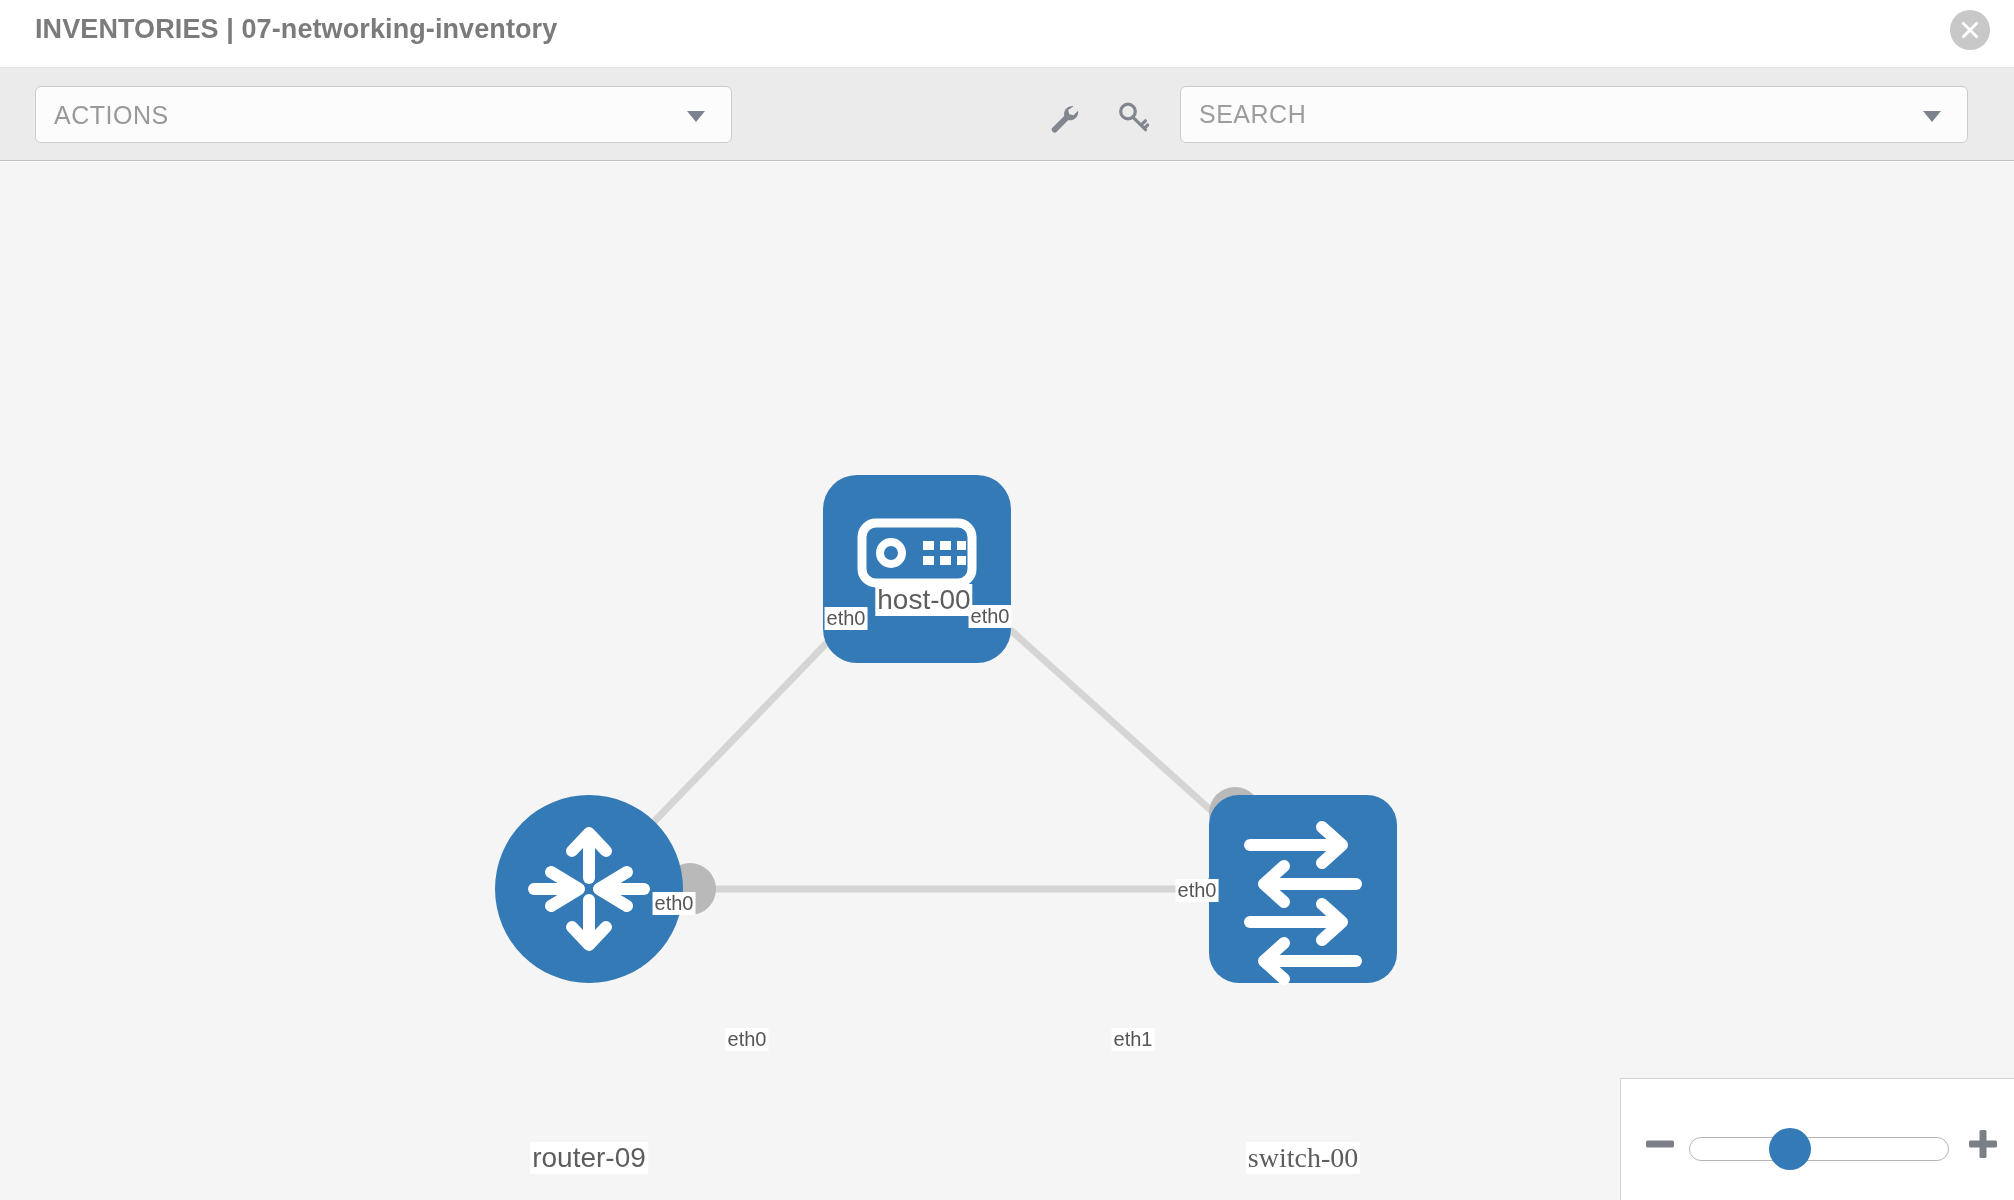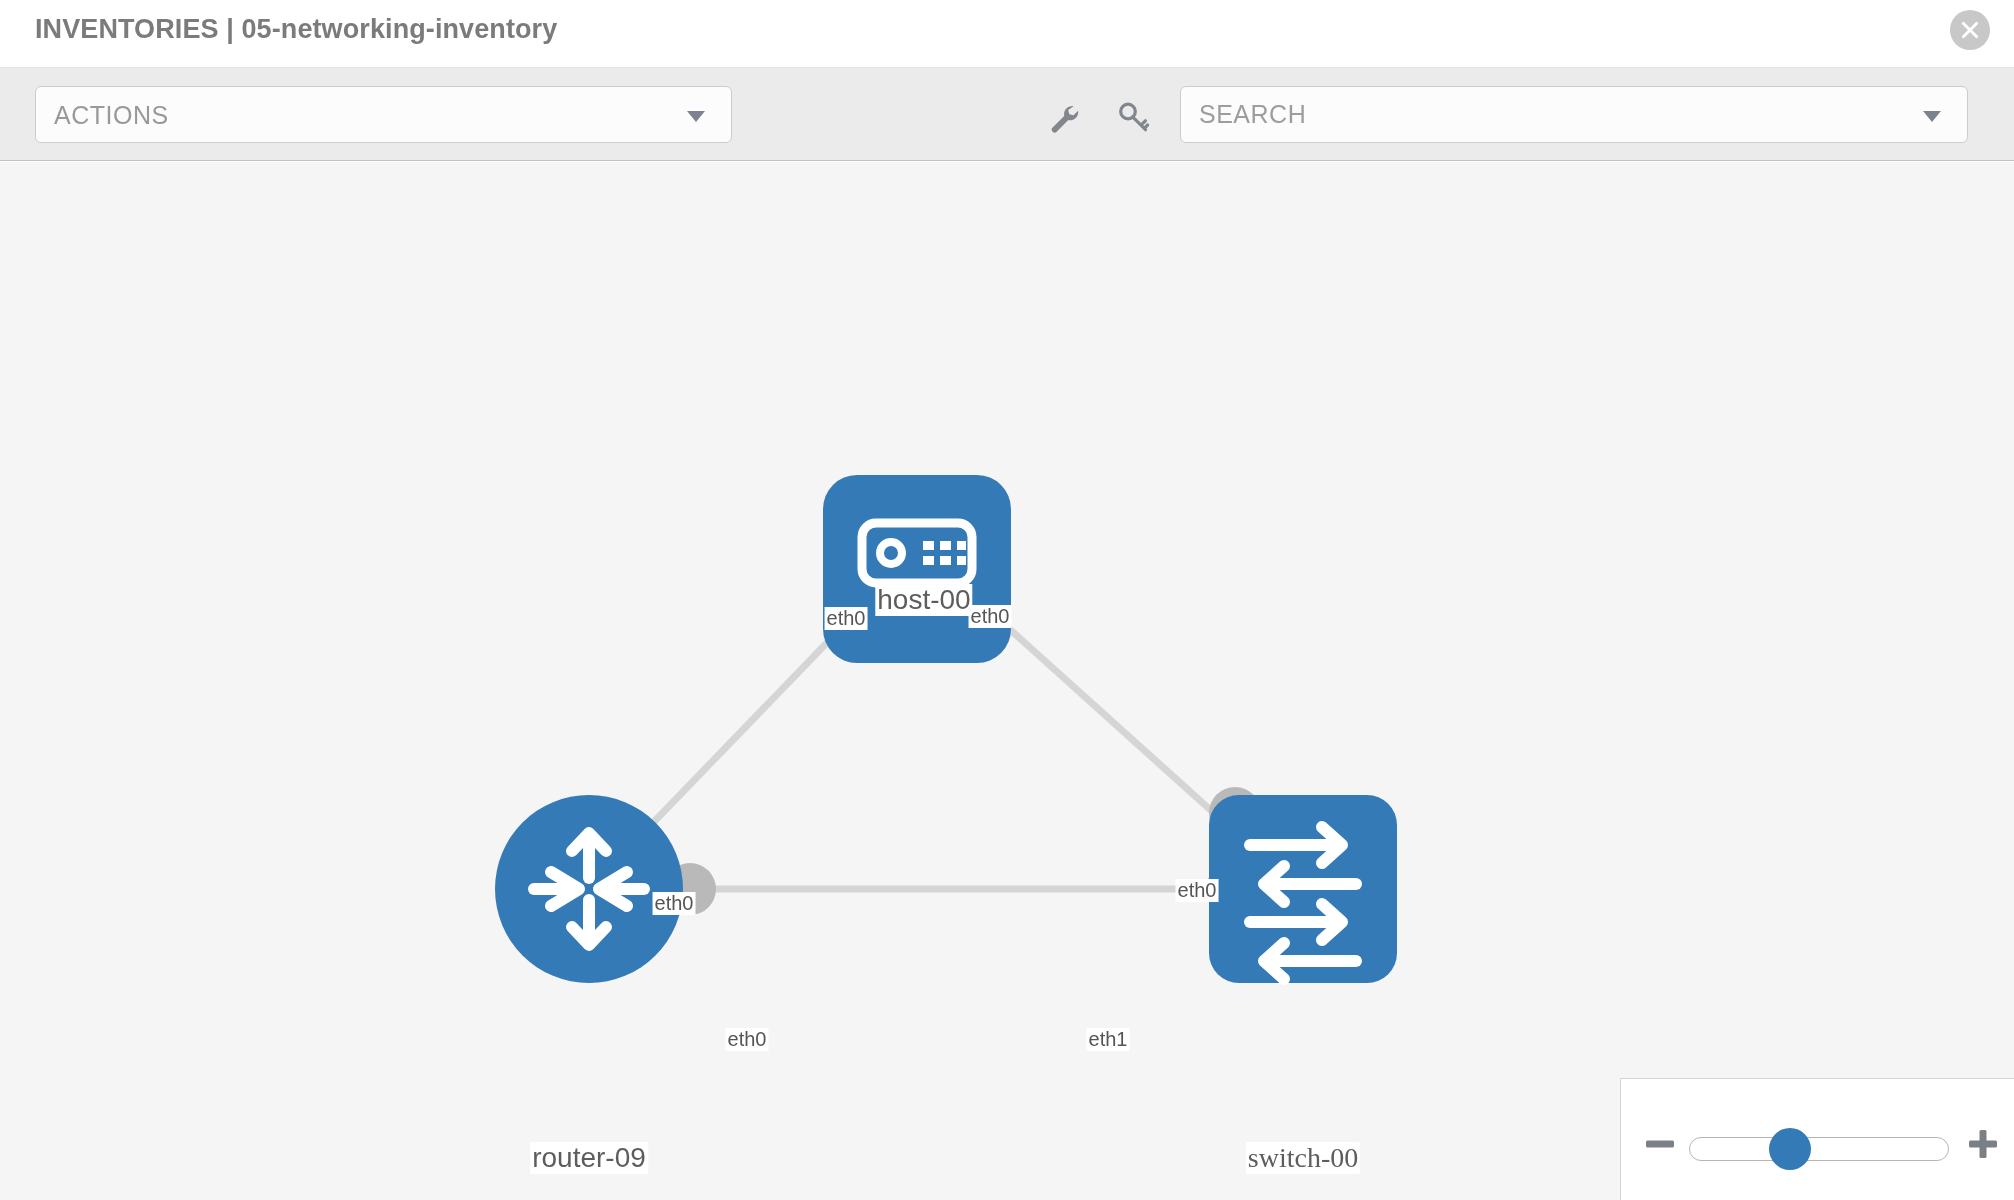"INVENTORIES | 05-networking-inventory" div.header-title { text: 05-networking-inventory -> 07-networking-inventory }
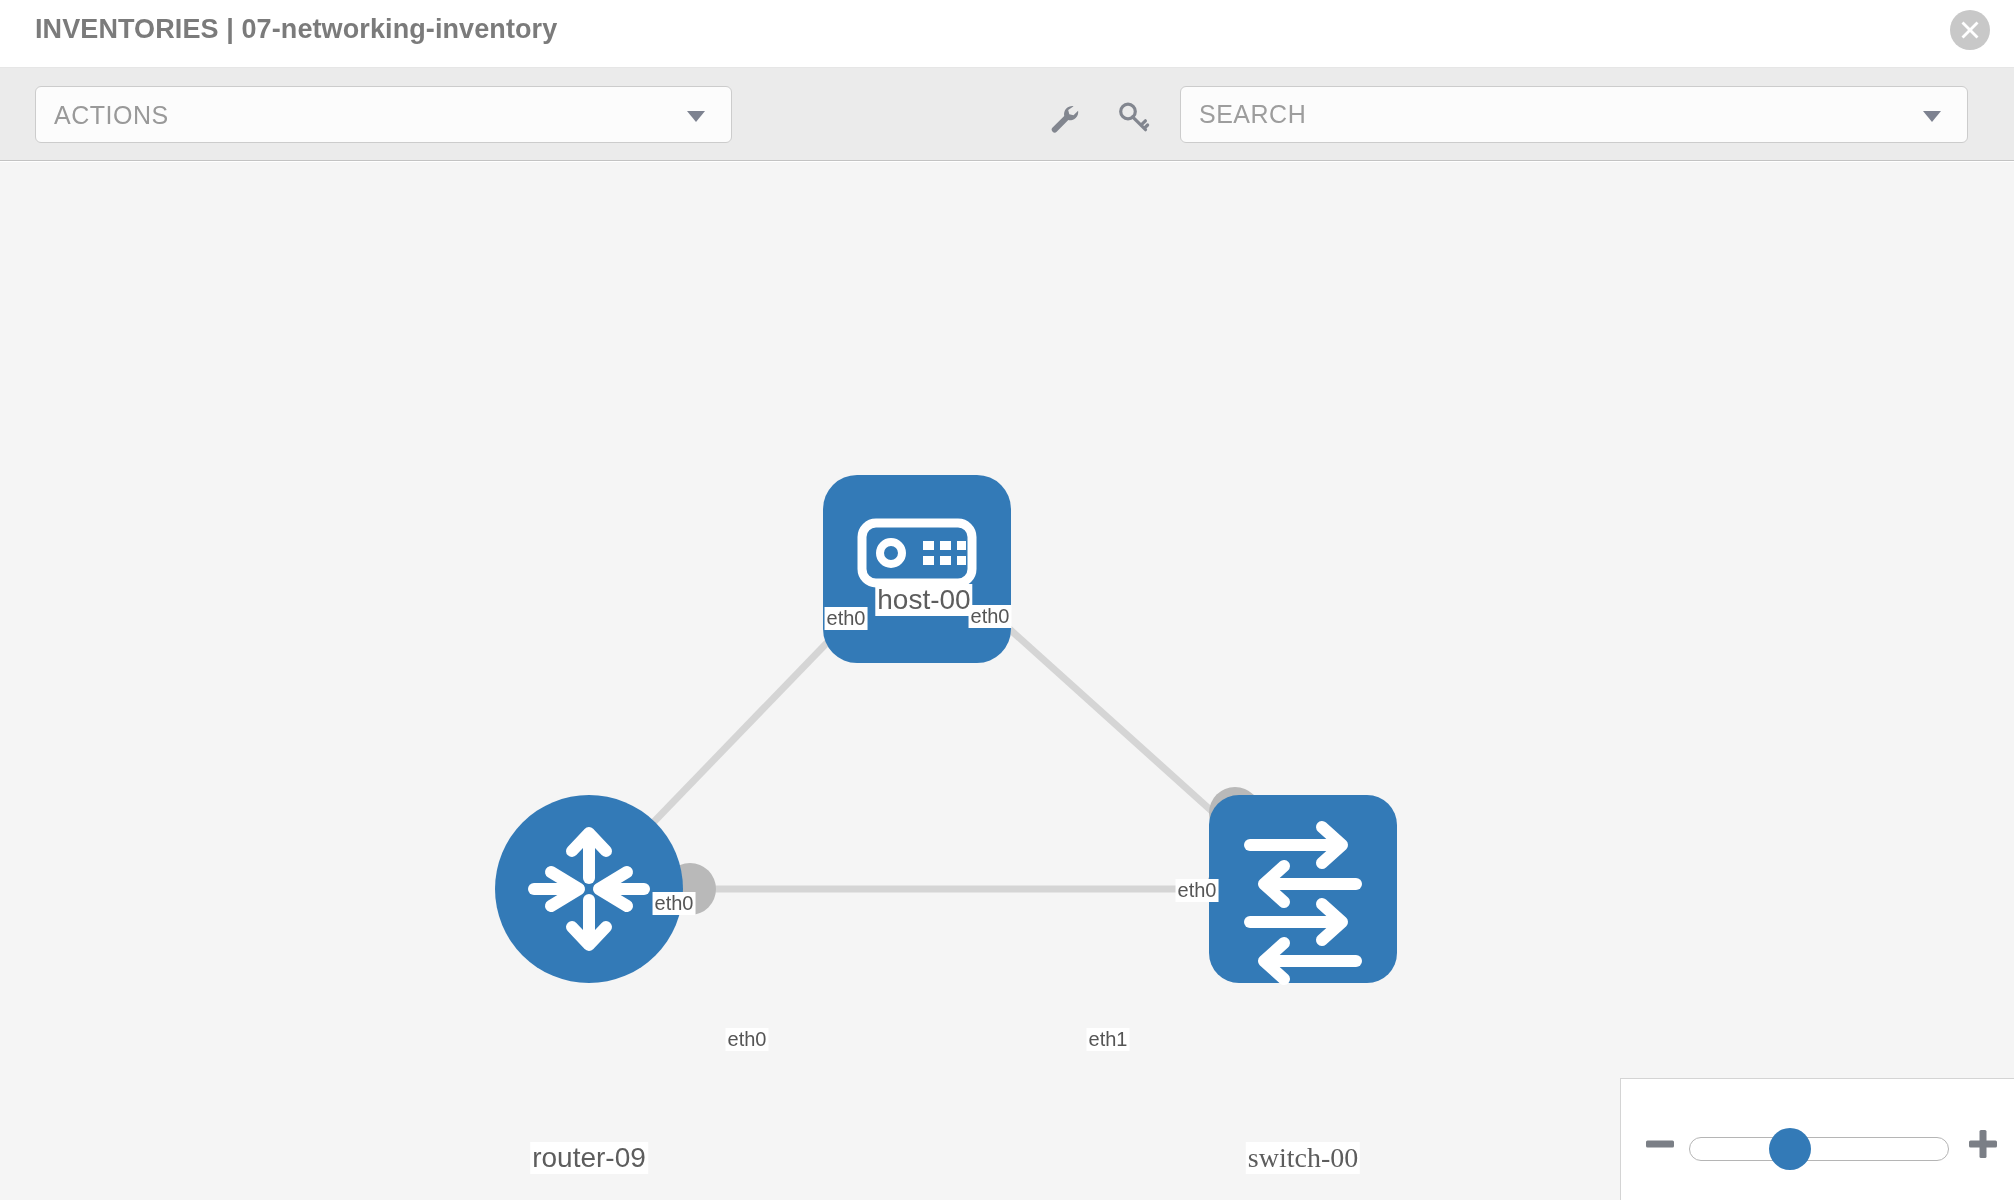"eth1" div.iface-label { left: 1108px -> 1133px }
